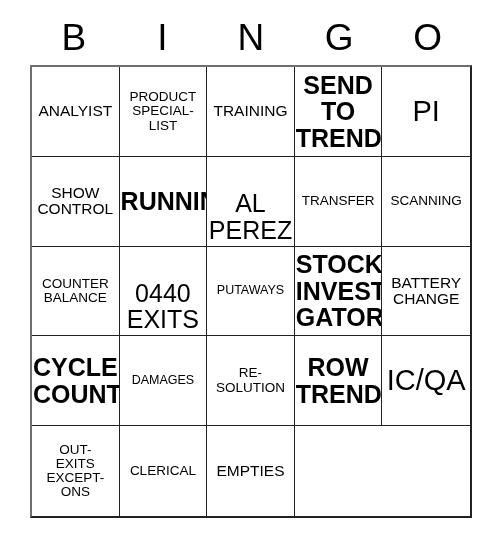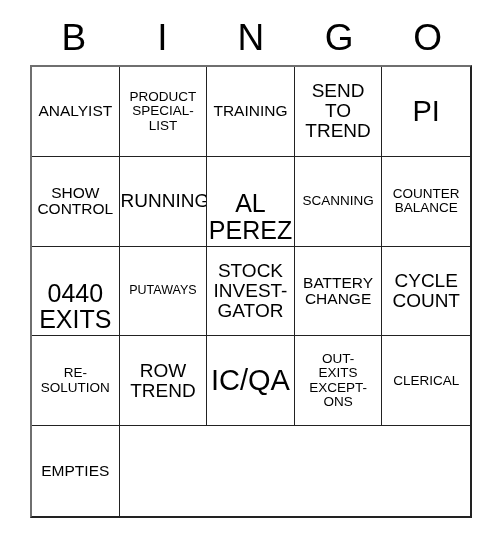"SEND" .sz-l { font-size: 19px -> 25px; font-weight: none -> bold }
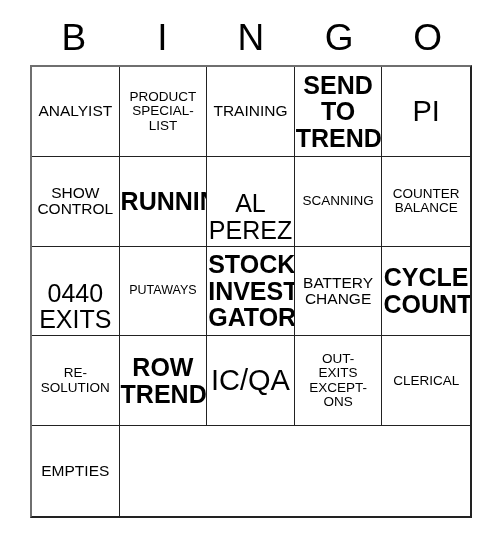"TRANSFER" div.cell { html: none -> <div> <span>TRANSFER</span> </div> }
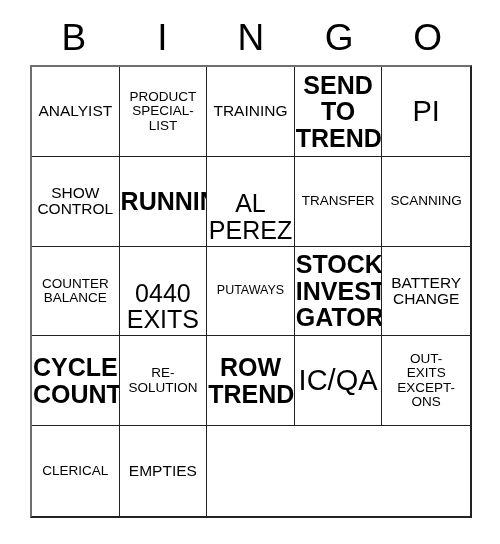"DAMAGES" div.cell { html: none -> <div> <span>DAMAGES</span> </div> }
